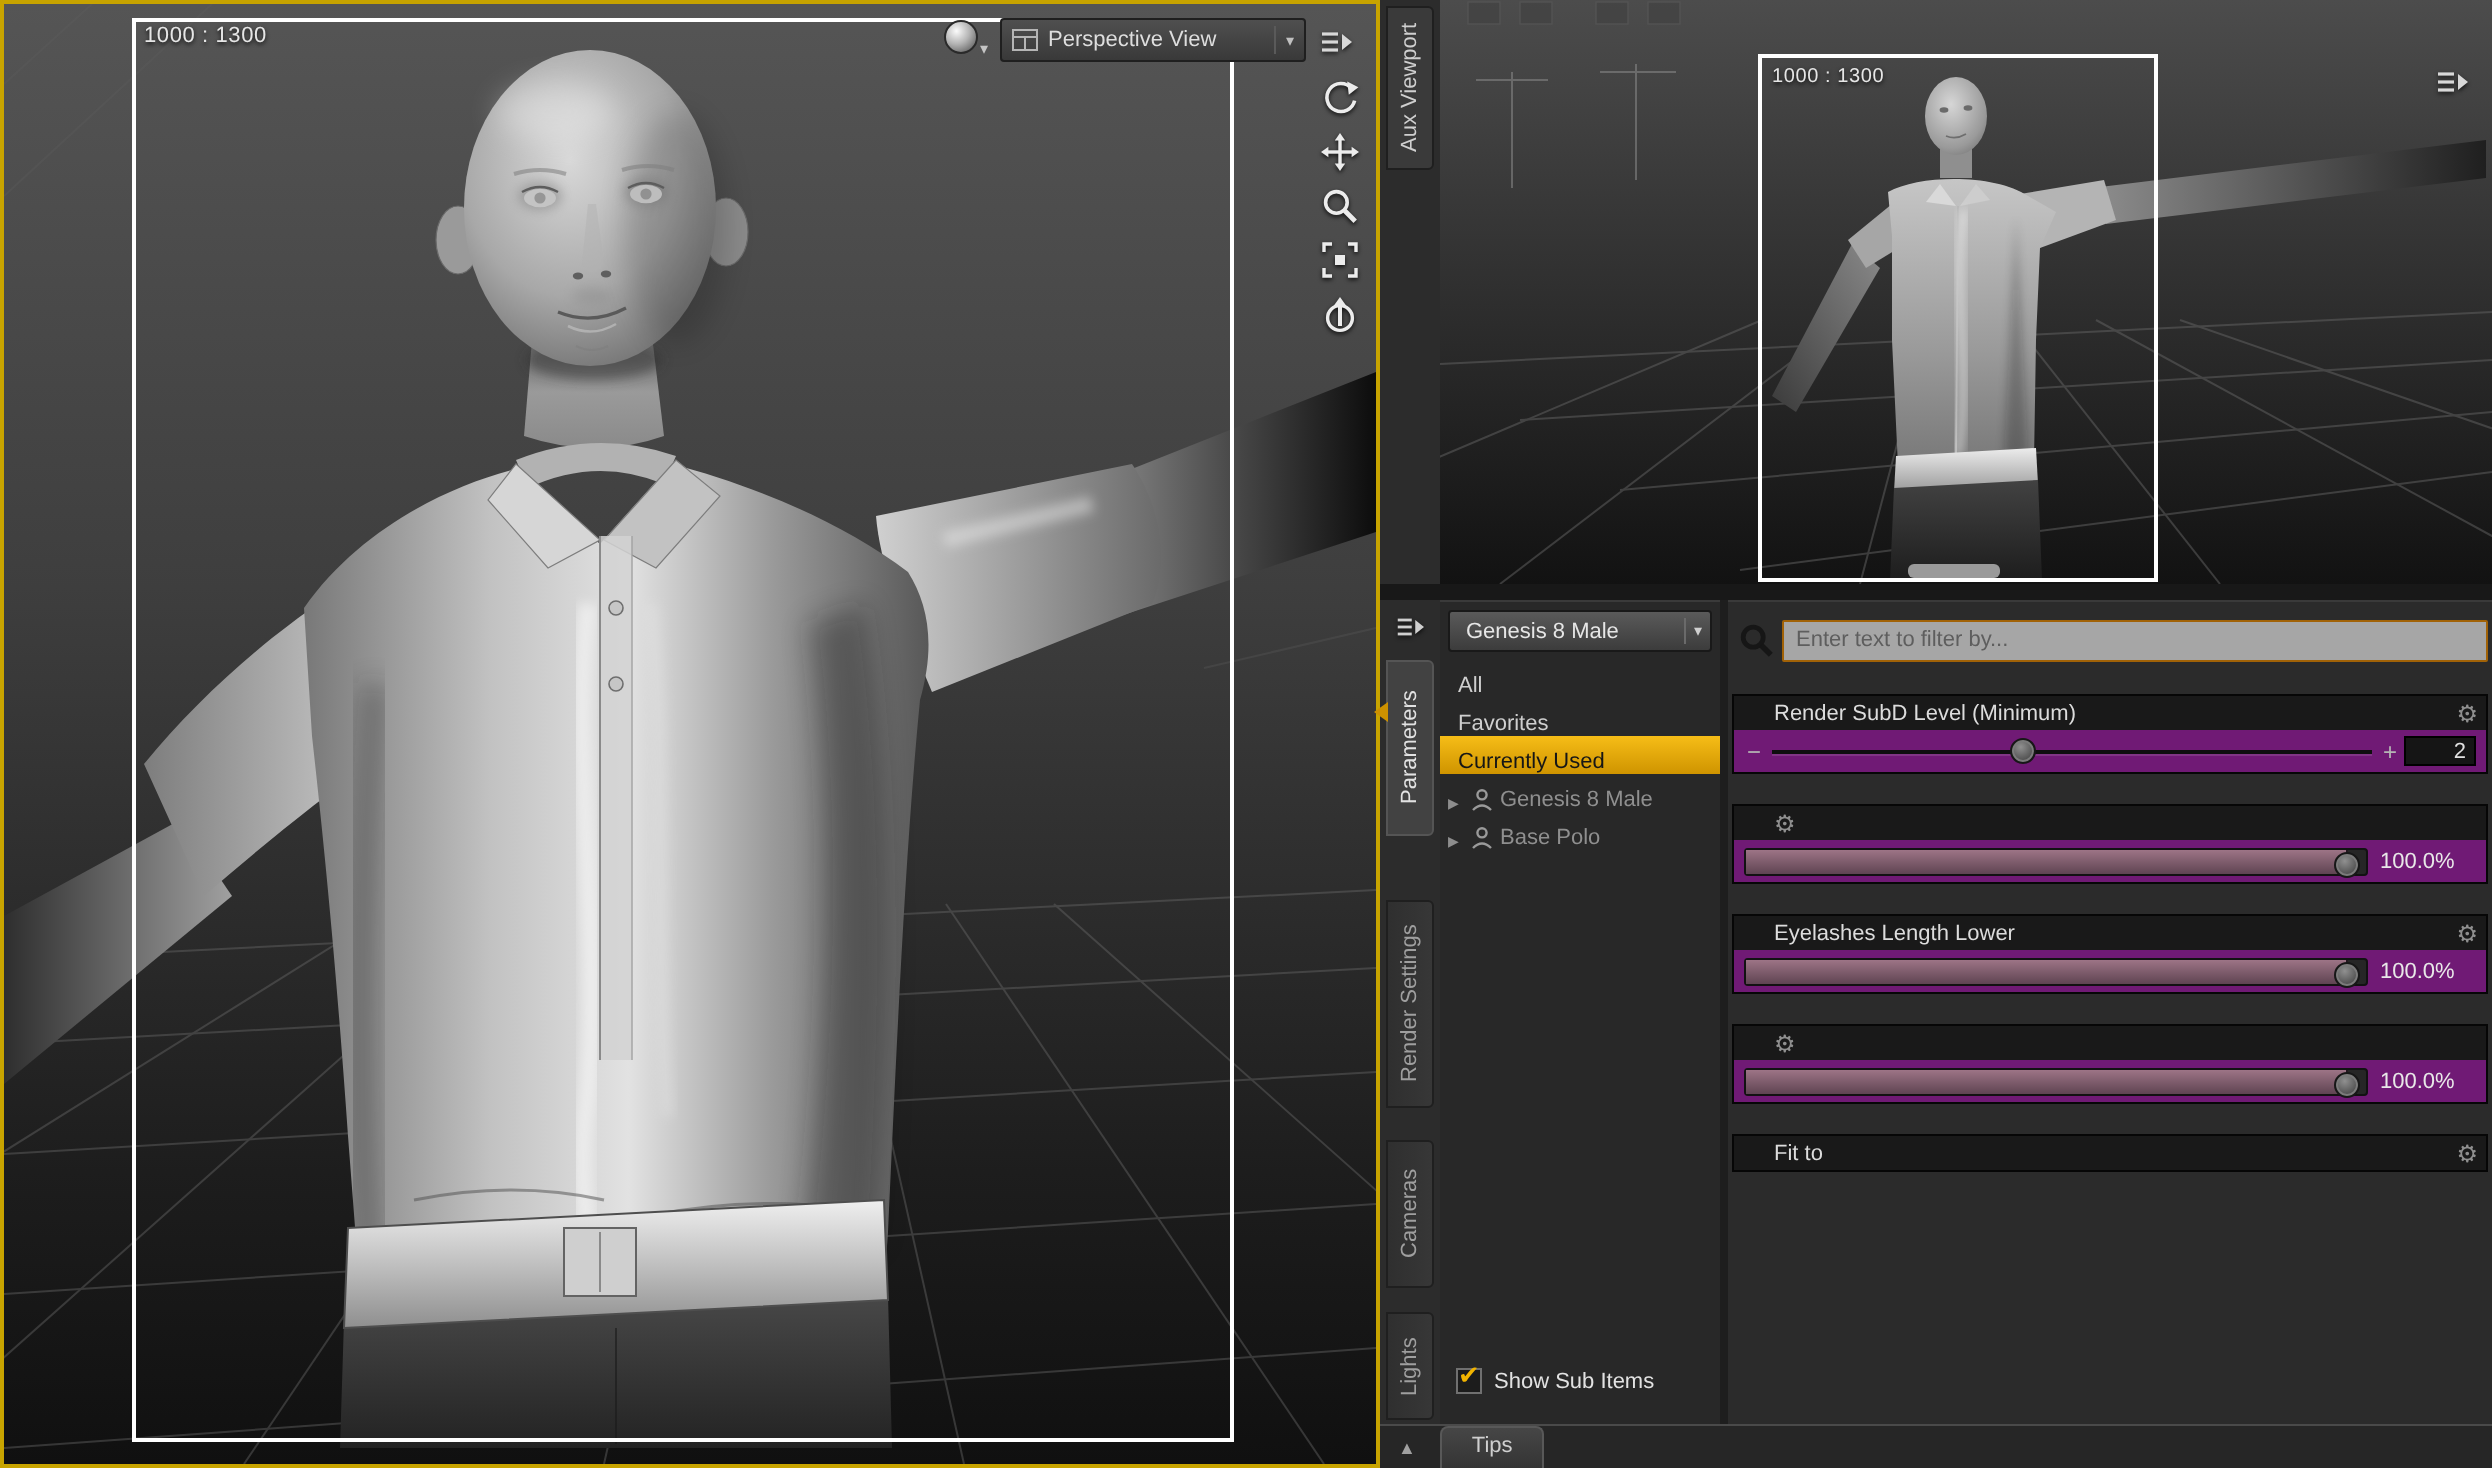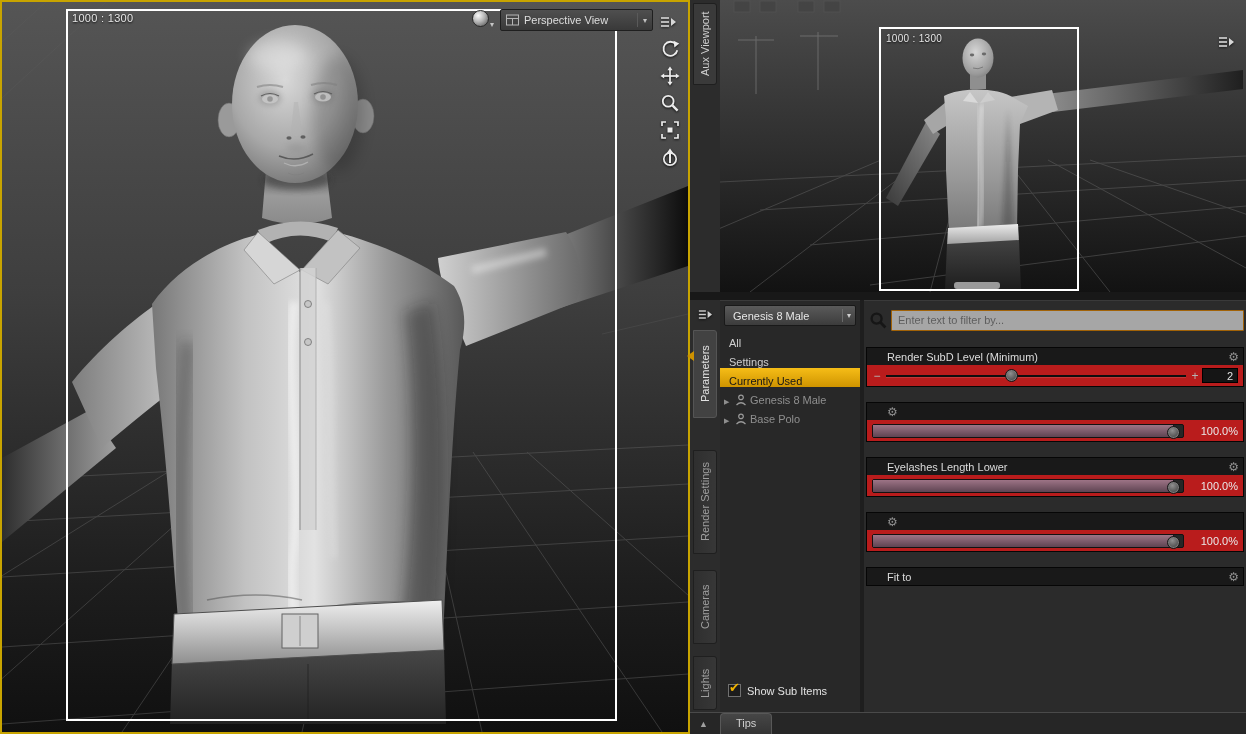"Settings" span { text: Settings -> Favorites }
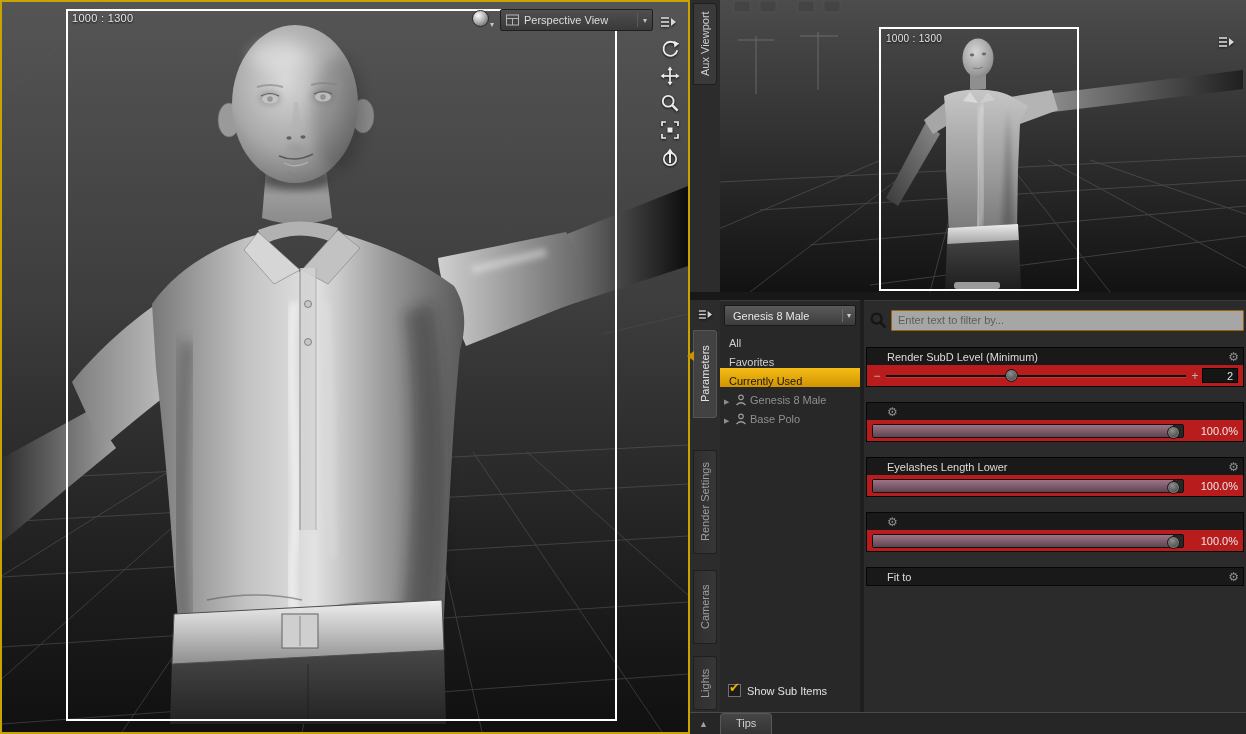"Render SubD Level (Minimum)" .pgroup { background: #b91c1c -> #701a75 }
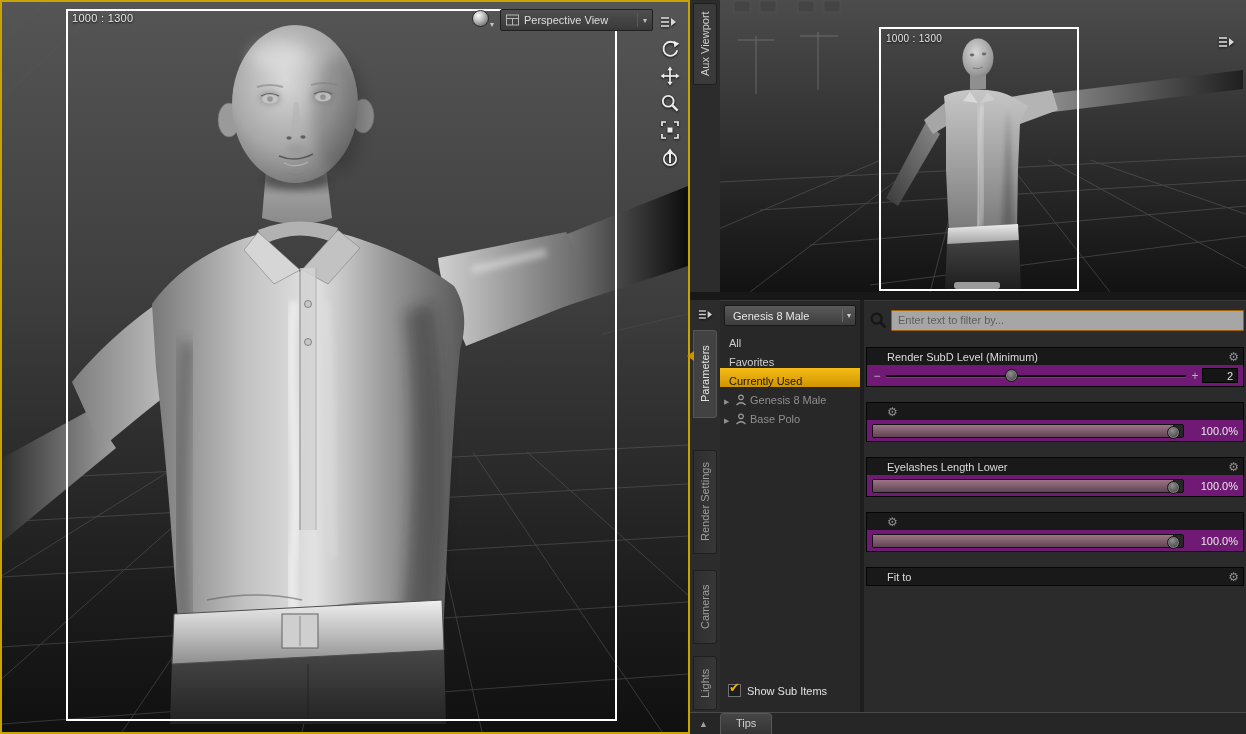"100.0%" .pval { text-align: right -> none }
